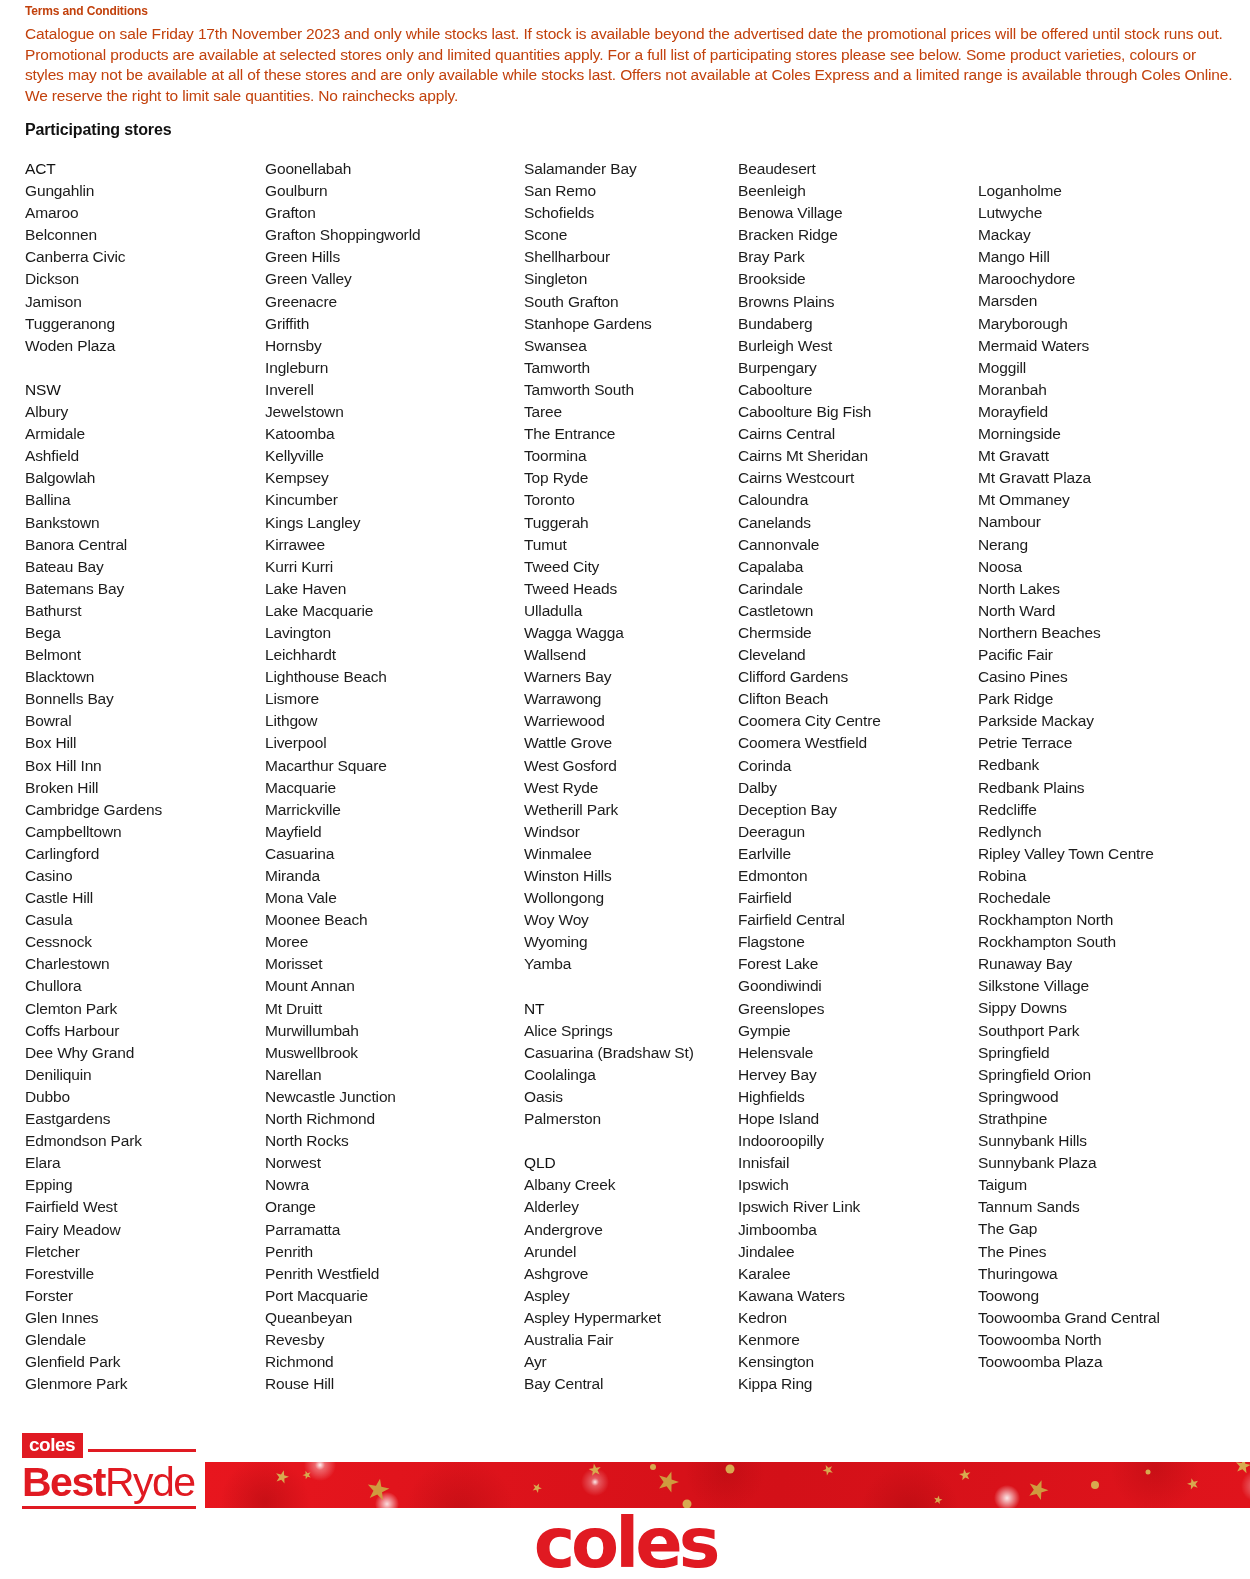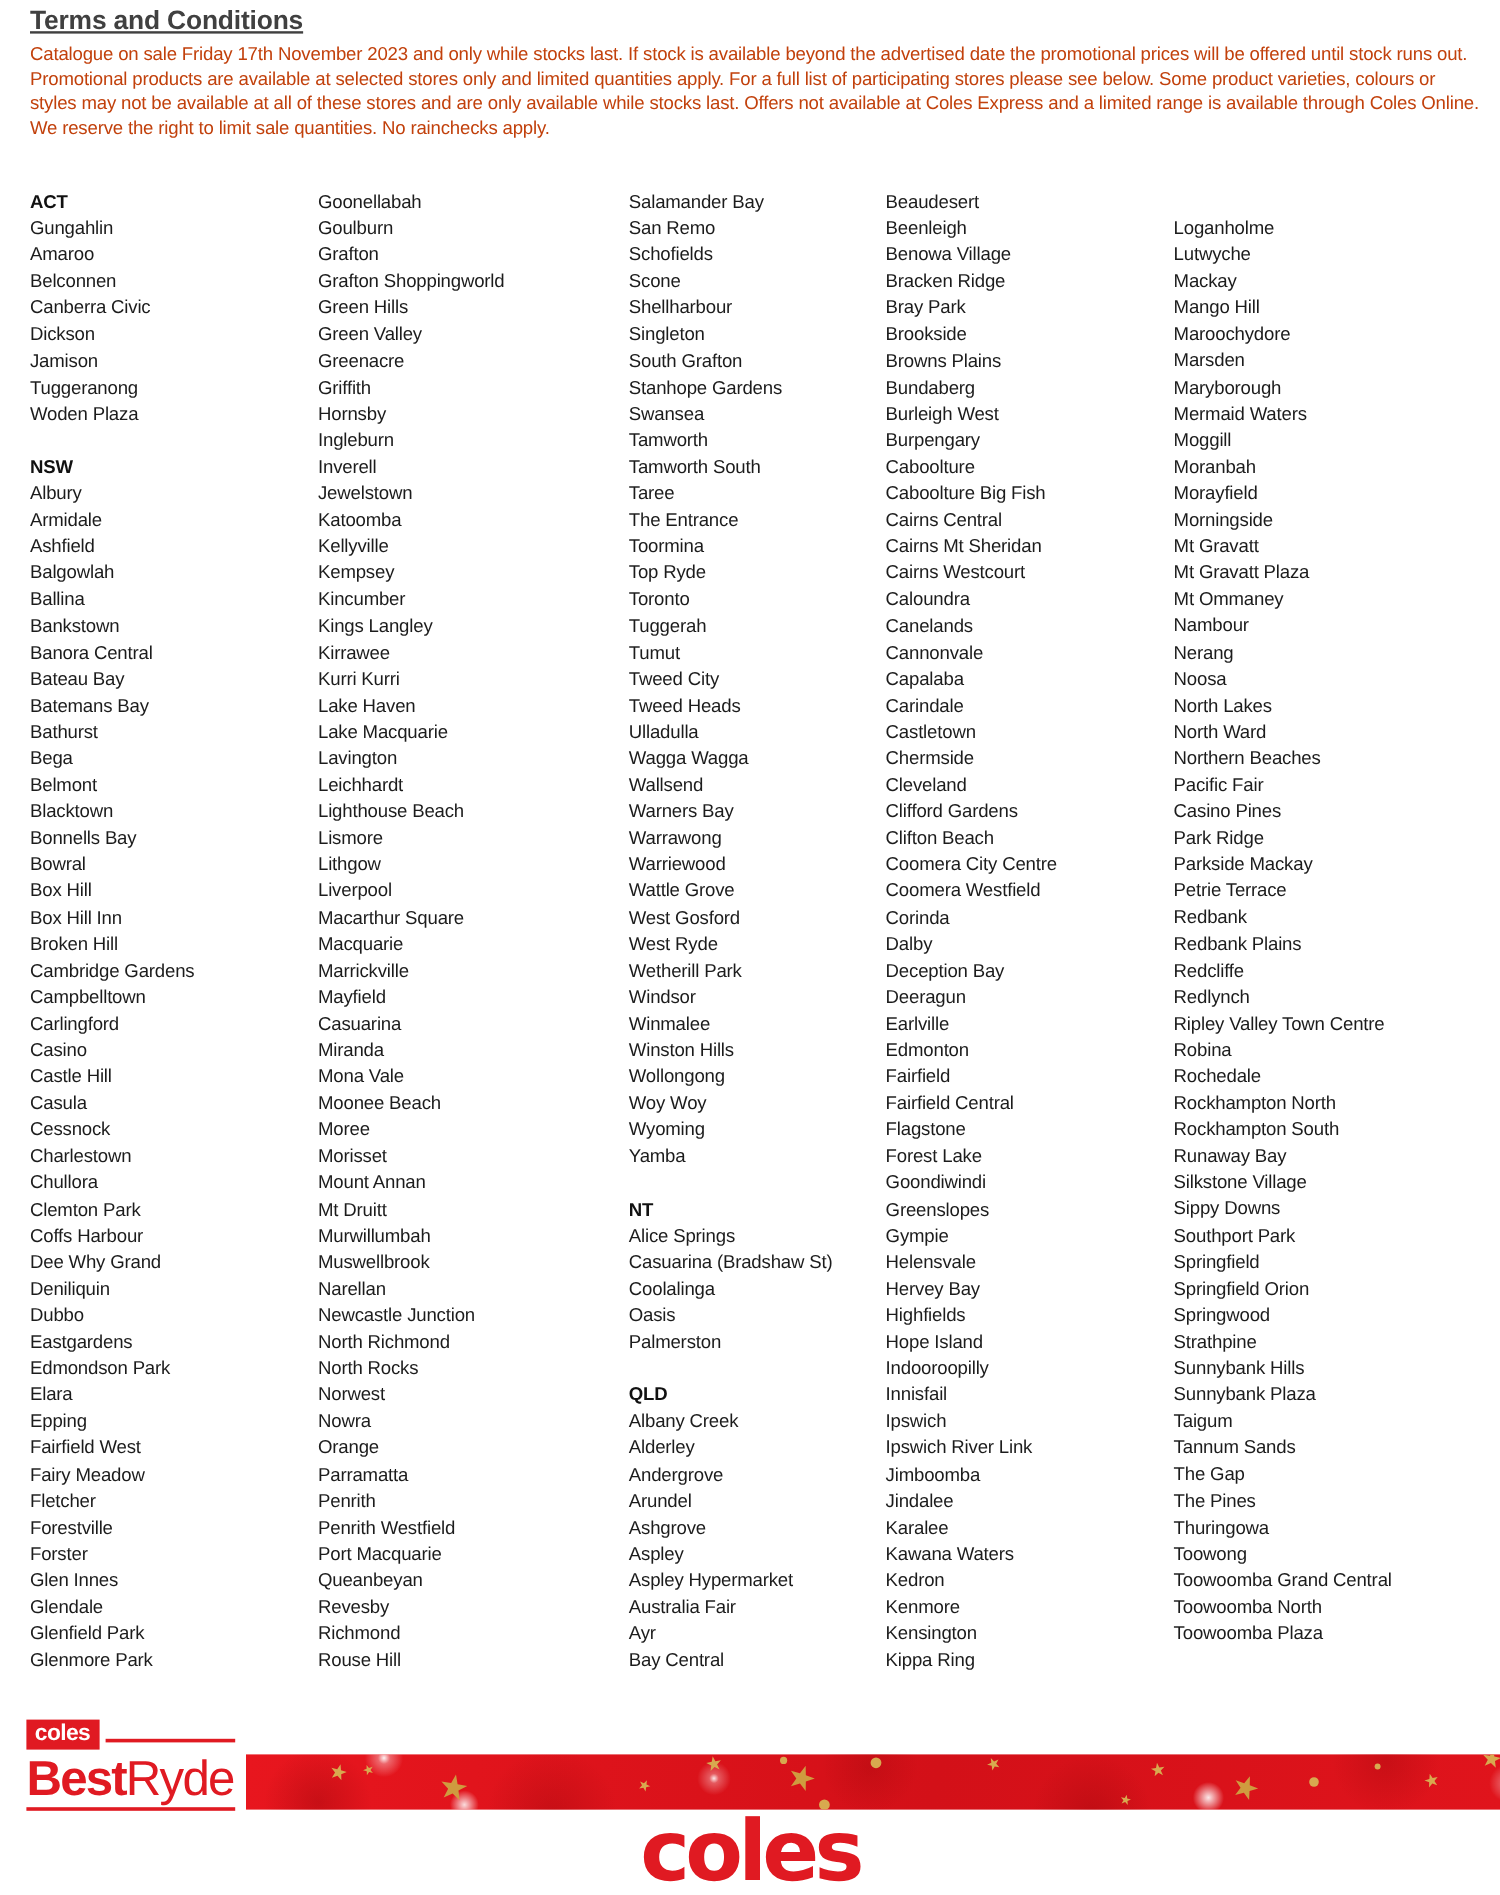"Terms and Conditions" h1 { color: #404040 -> #c2410c; font-size: 22px -> 12px; text-decoration: underline -> none }
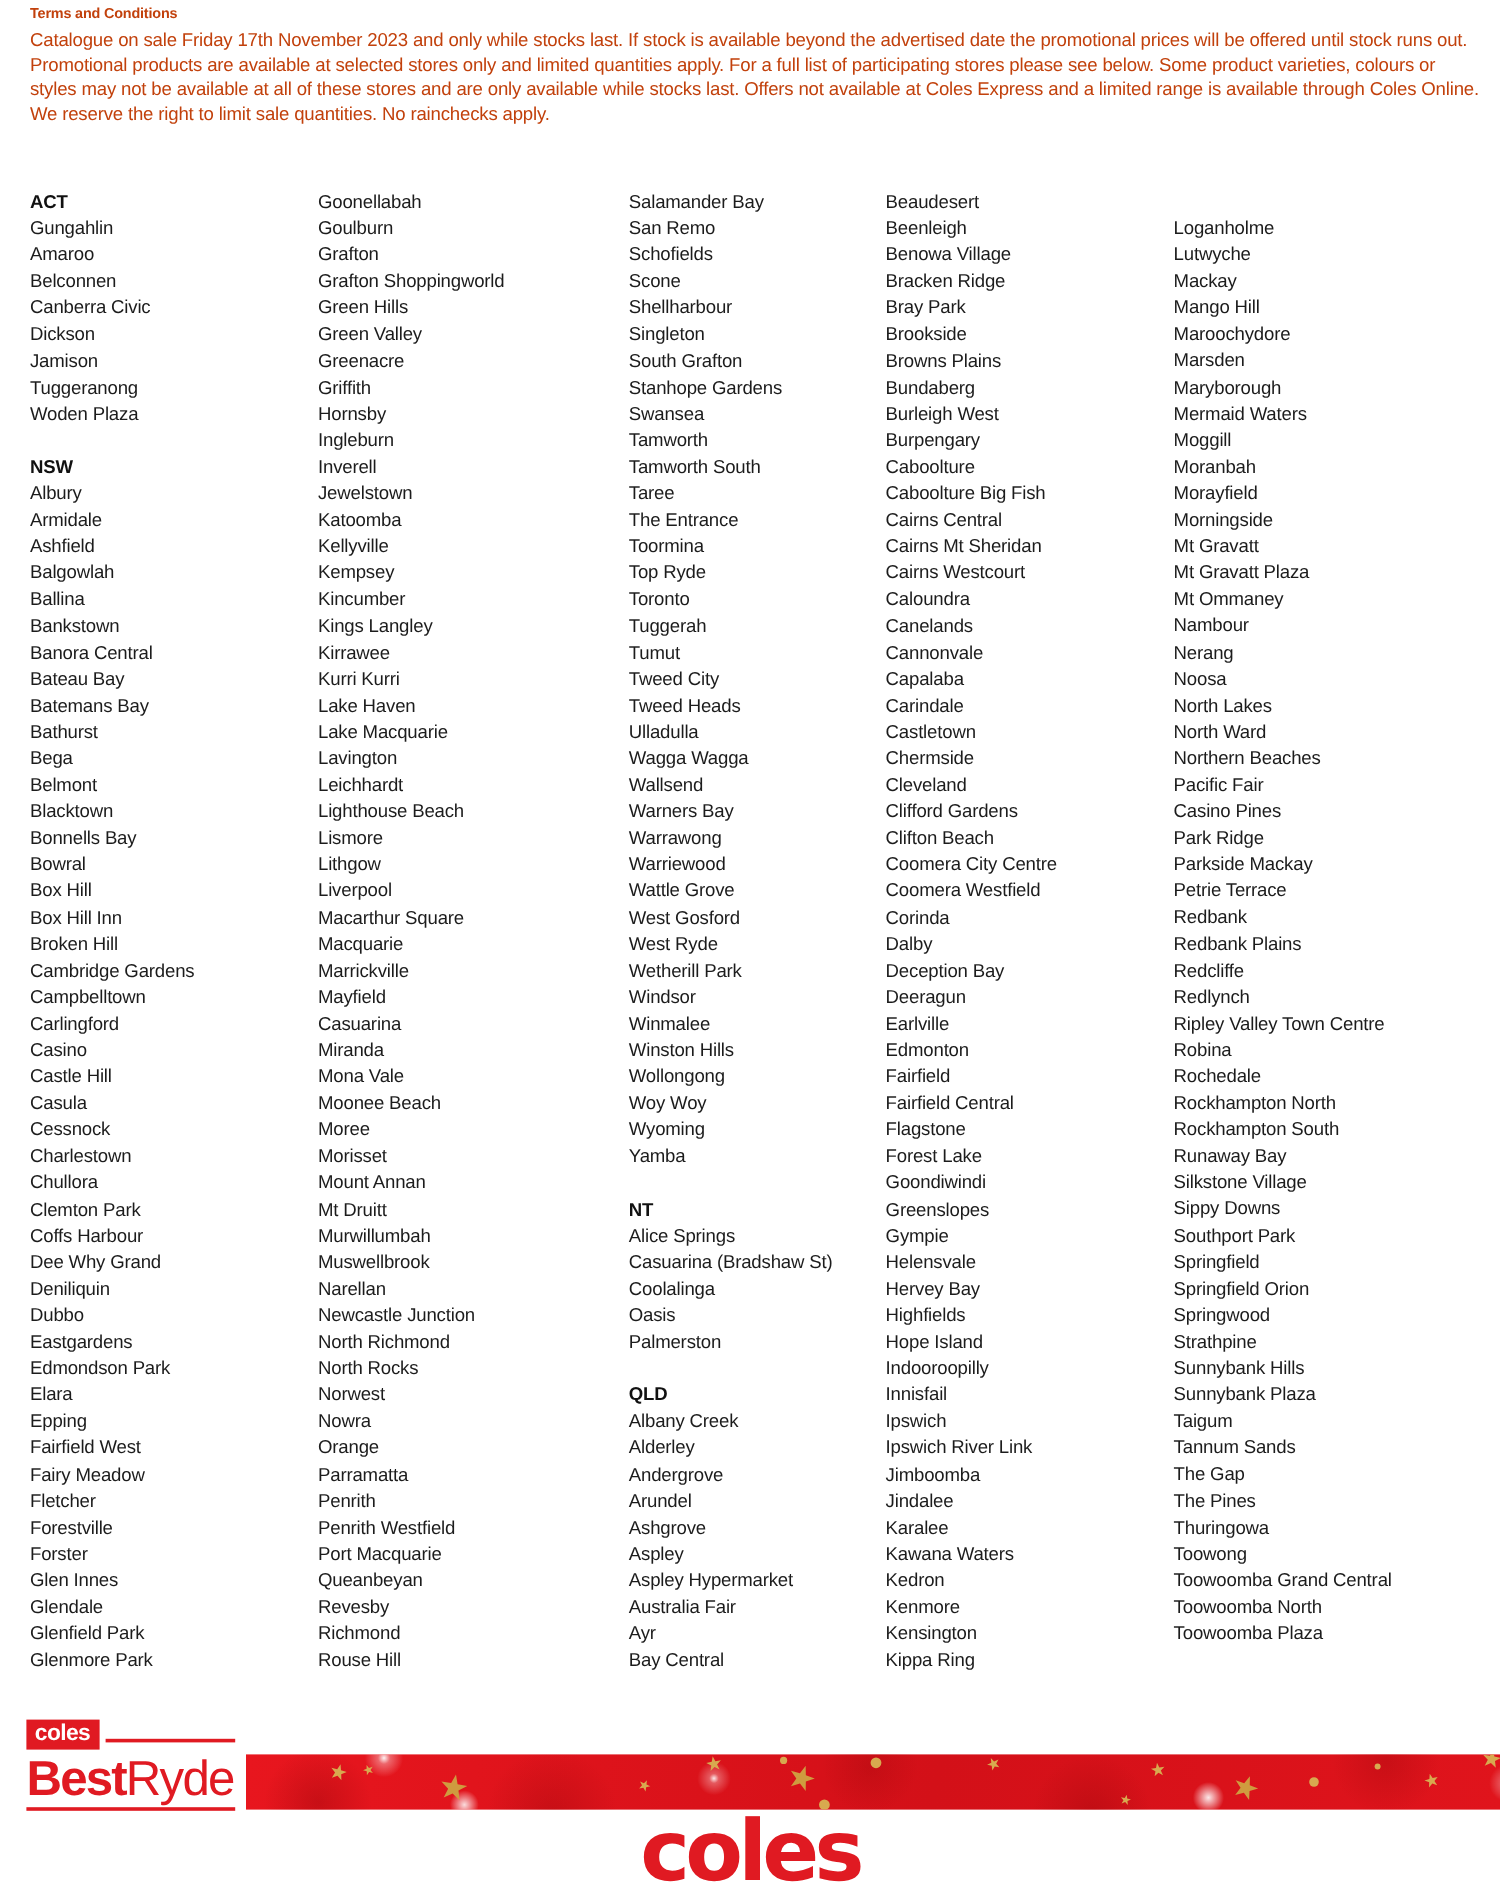"Participating stores" h2 { html: none -> <h2>Participating stores</h2> }
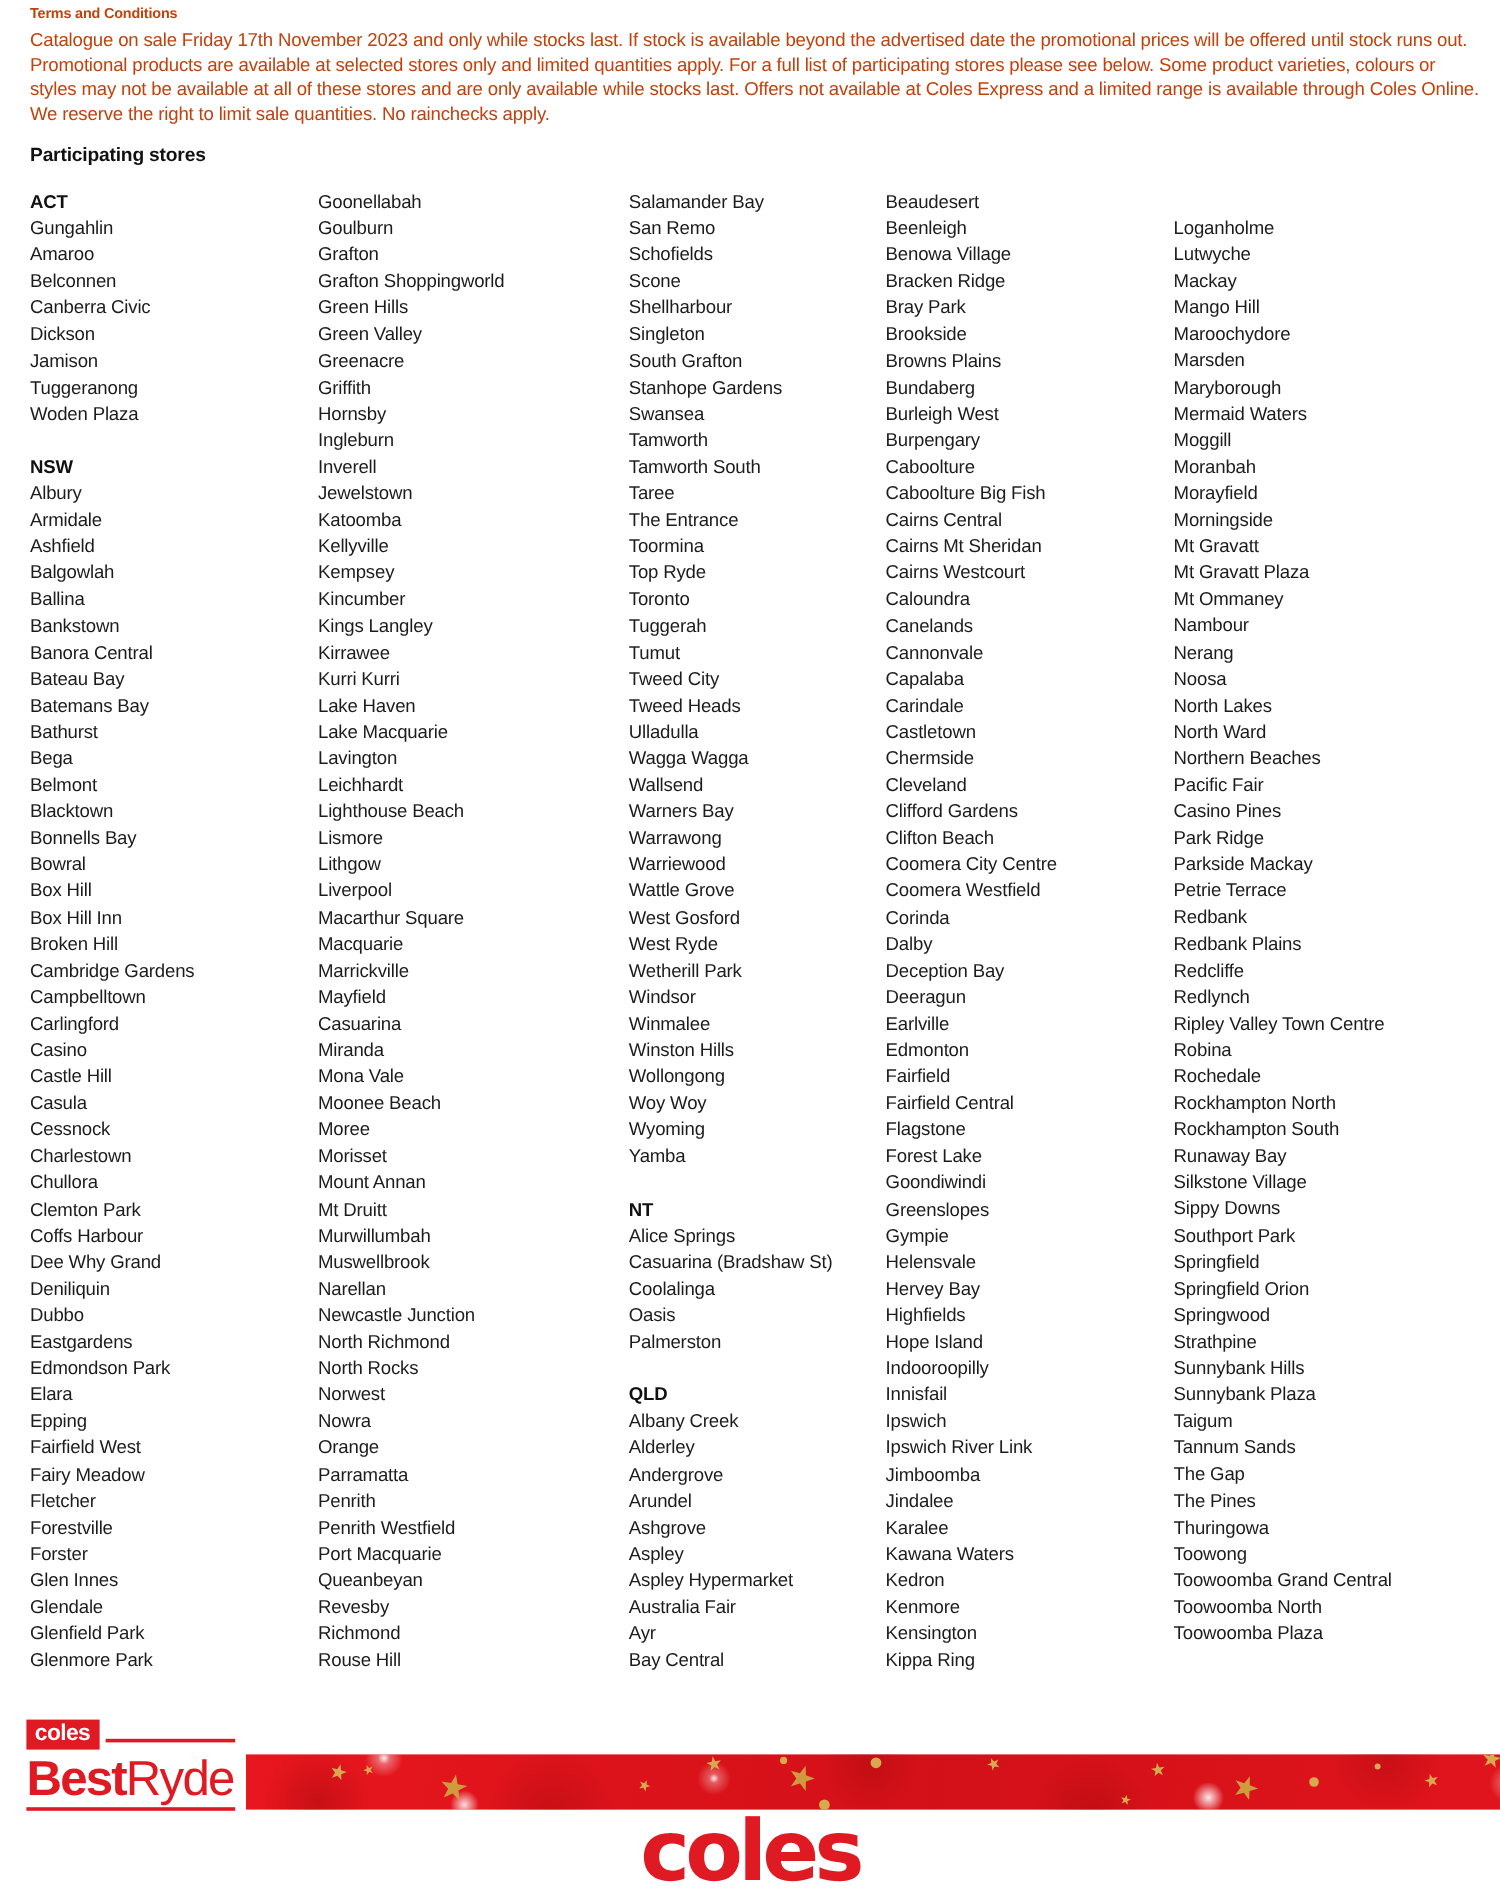"ACT" .store-state { font-weight: bold -> normal }
